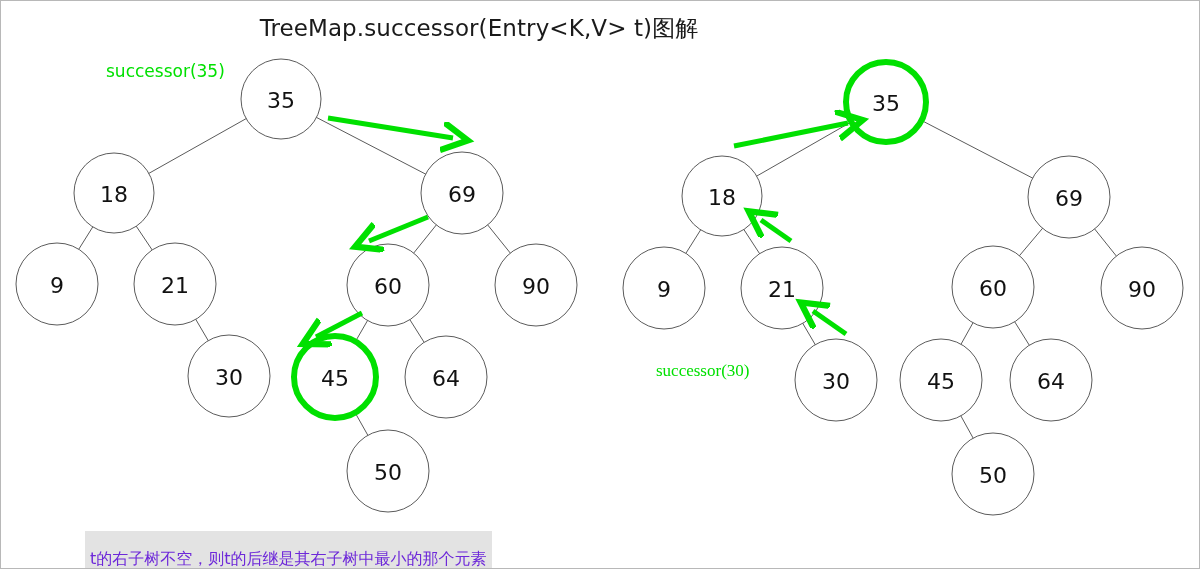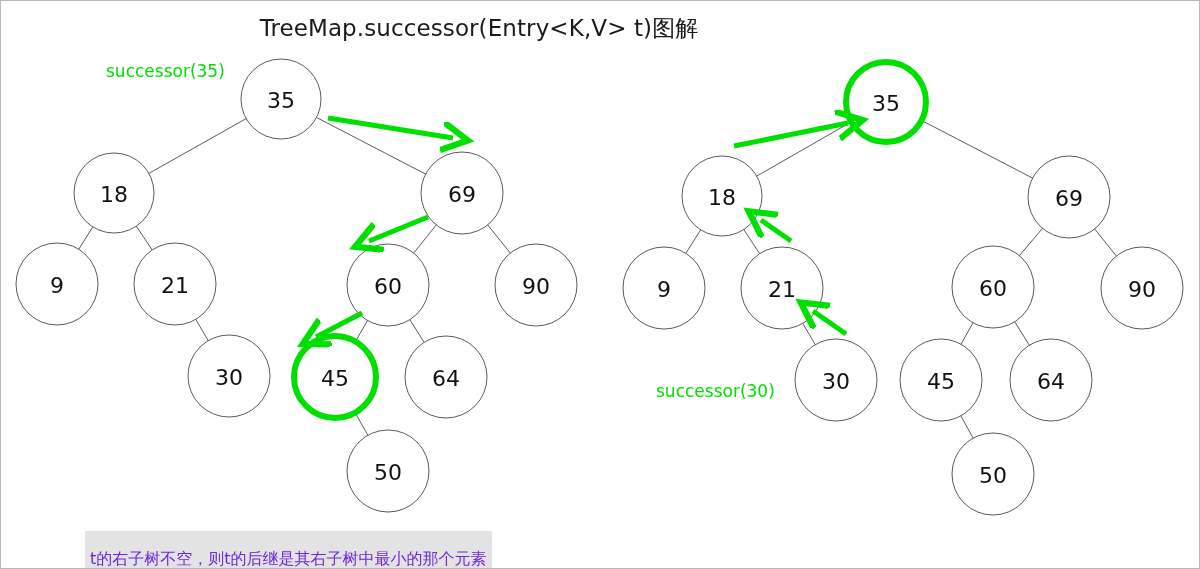"successor(30)" div.annot-label { font-family: none -> Liberation Serif, serif; top: 380px -> 360px }
